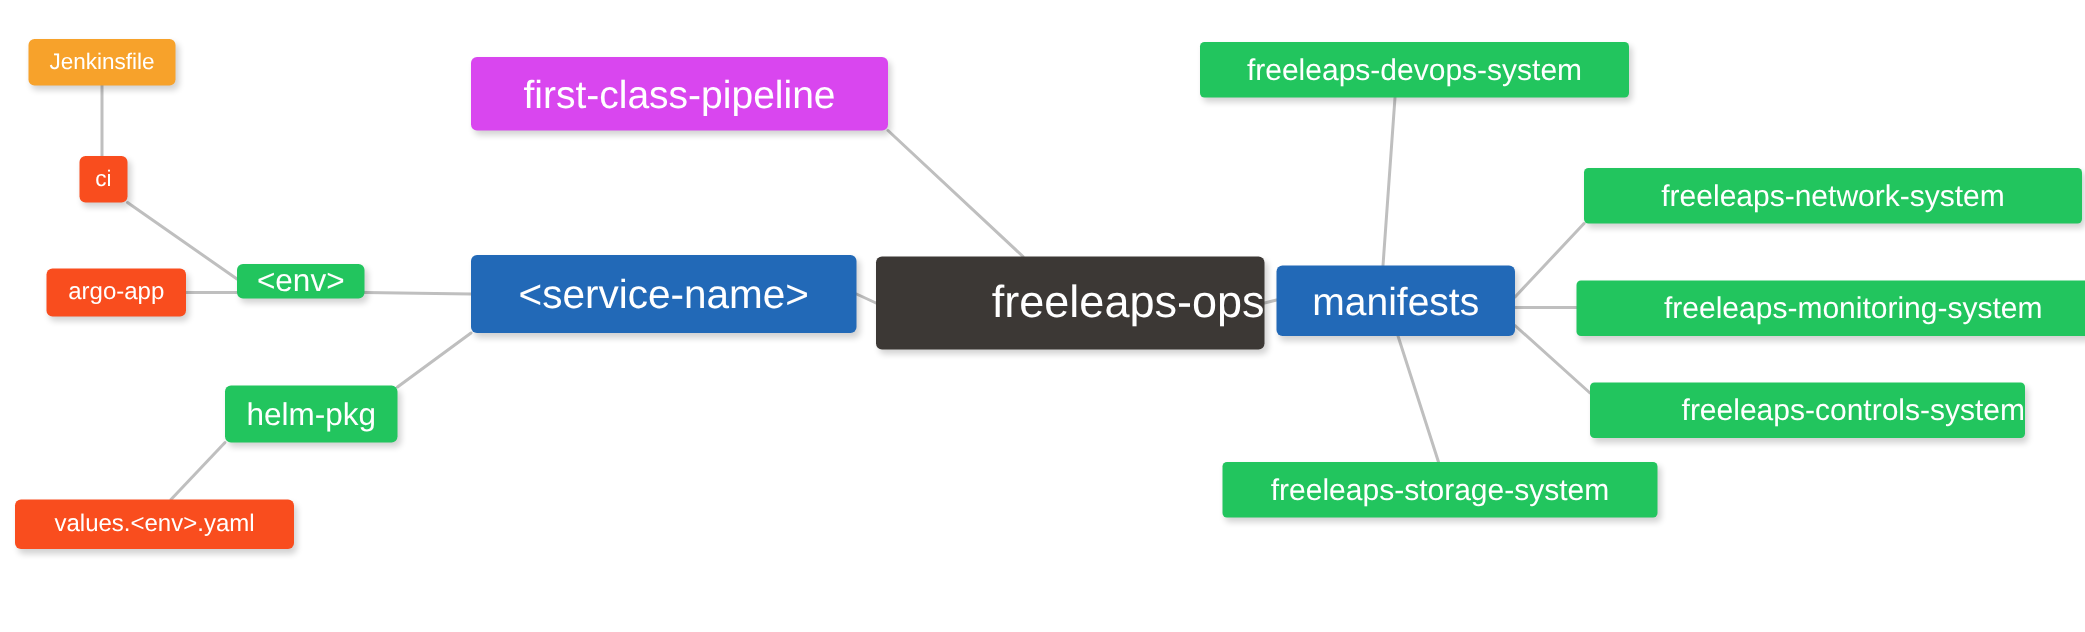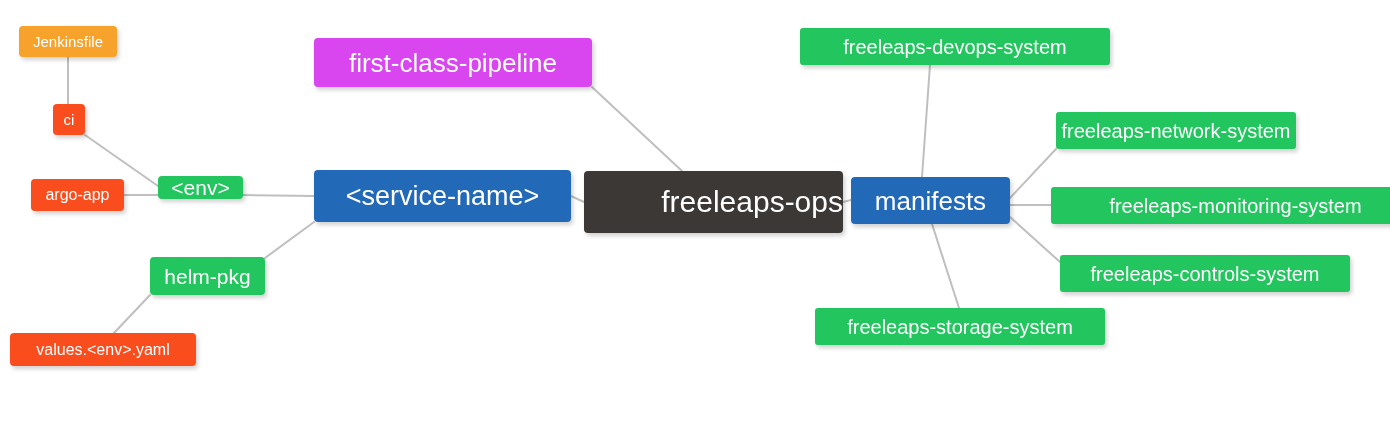"freeleaps-devops-system" div.node { width: 310px -> 286px }
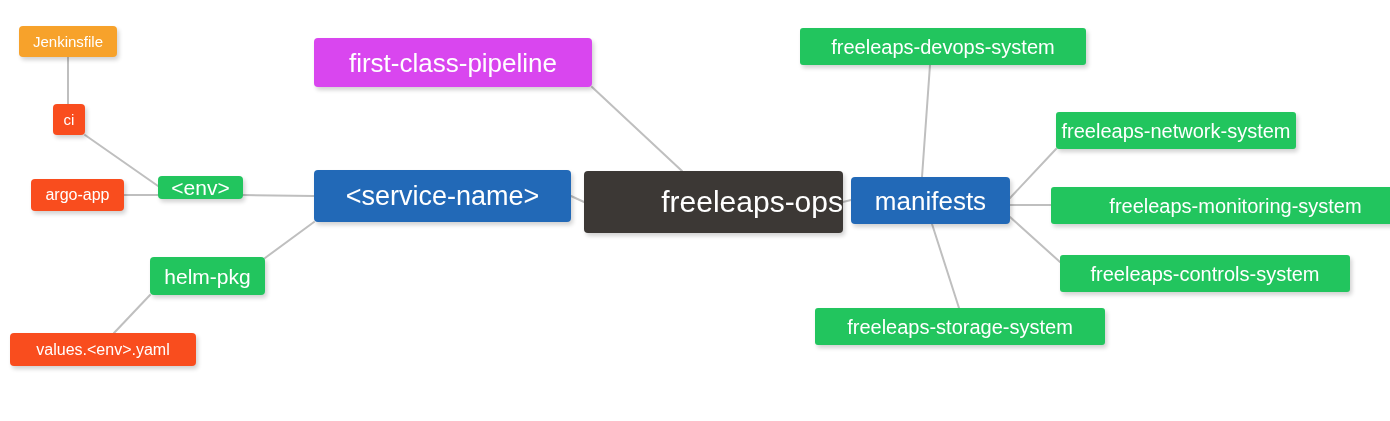"freeleaps-network-system" div.node { width: 240px -> 332px }
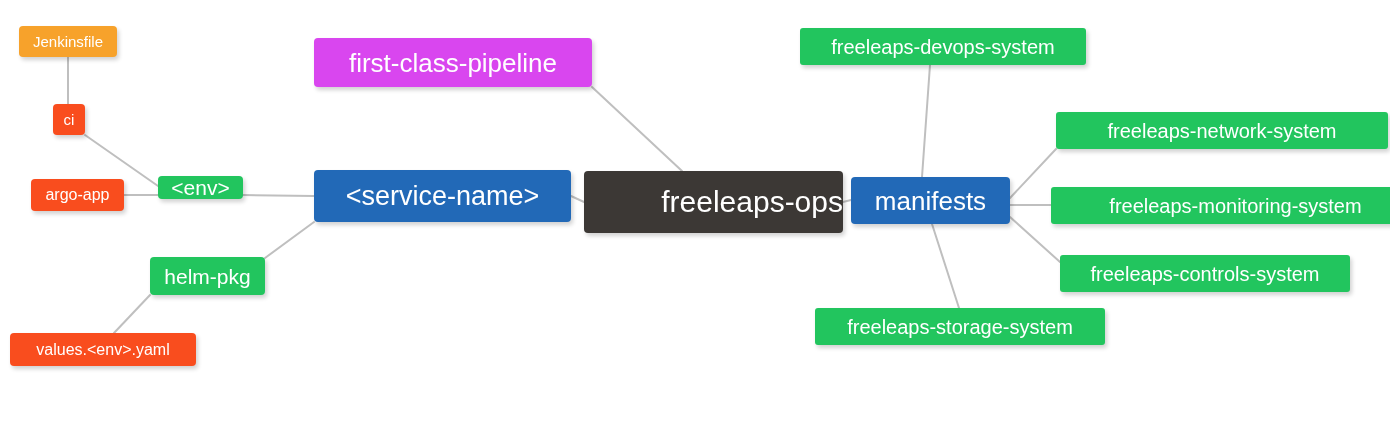"freeleaps-controls-system" div.node { justify-content: none -> flex-end }
